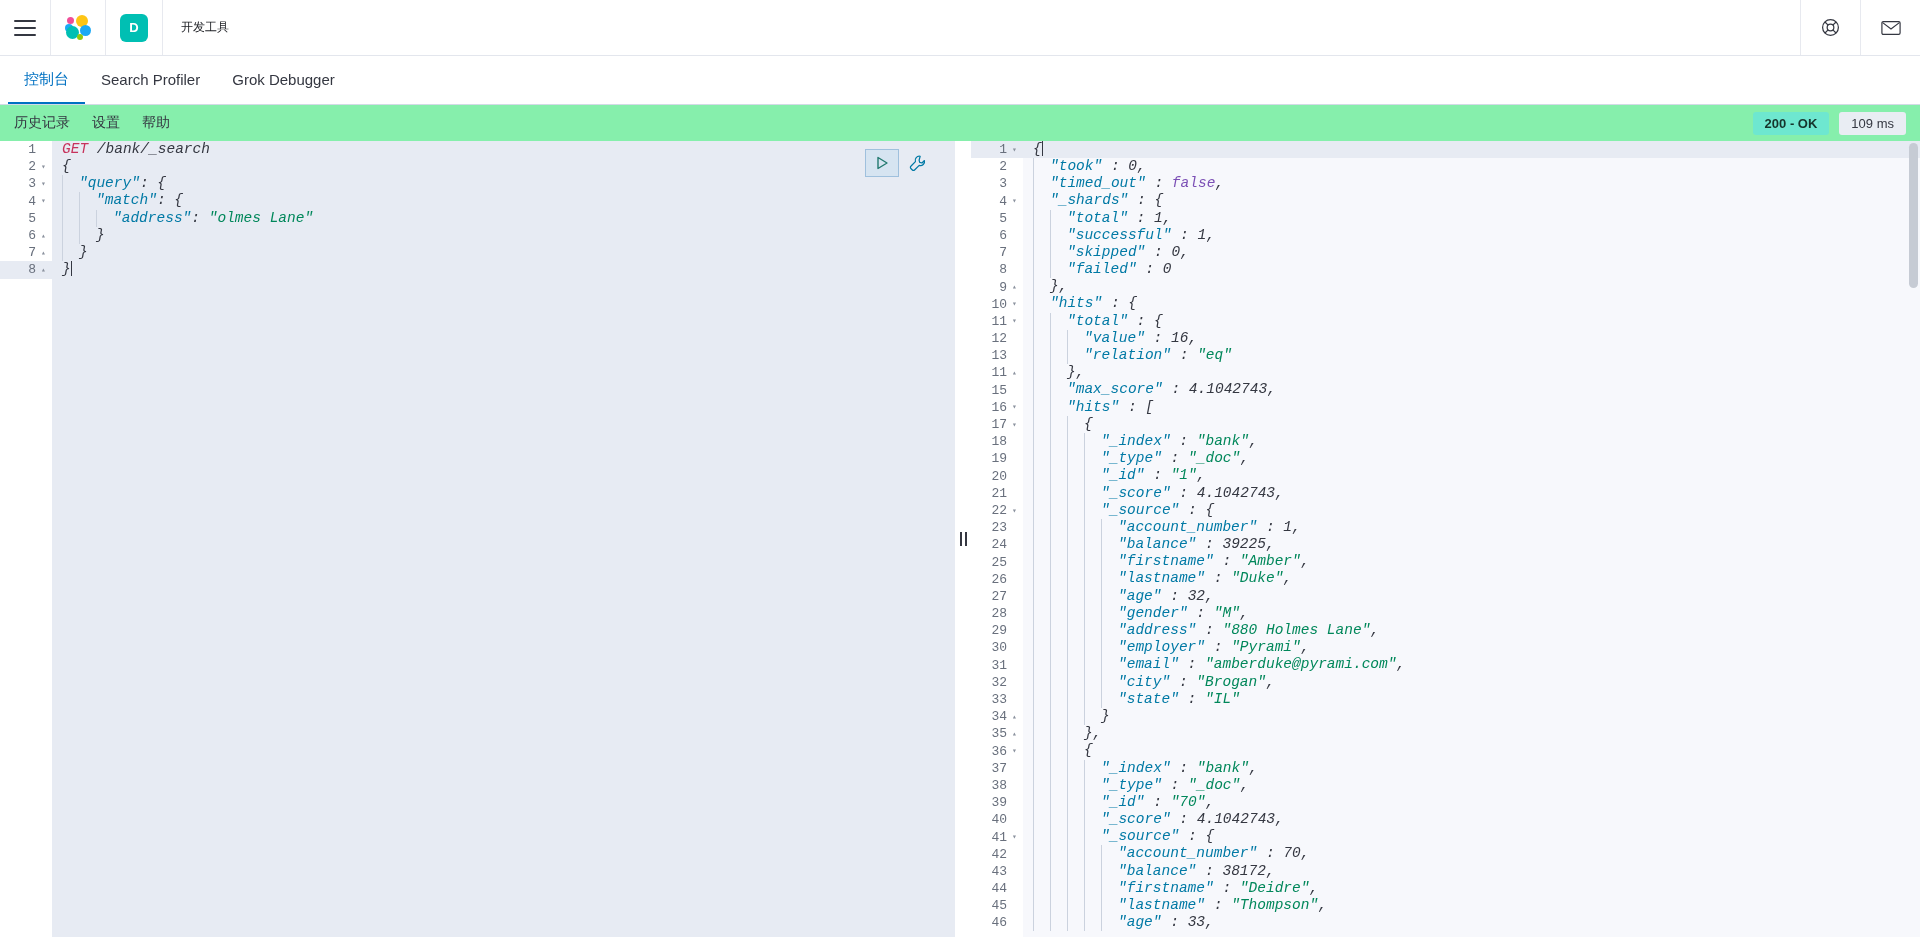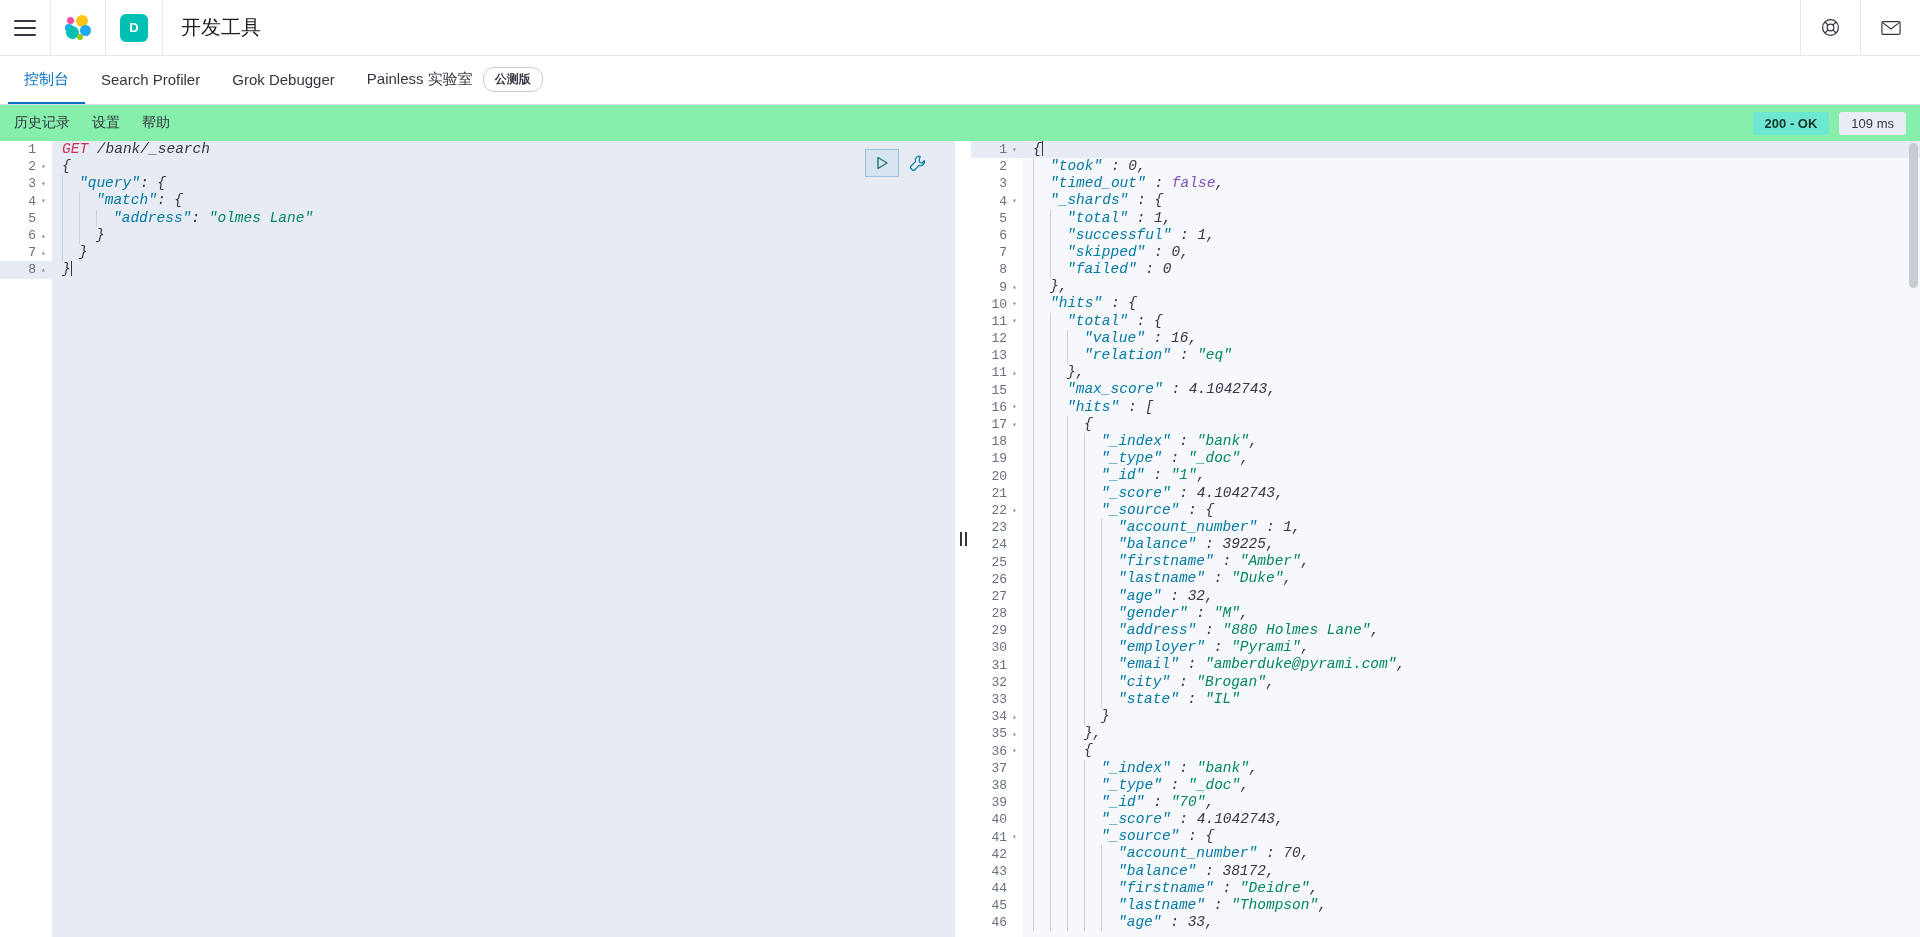"开发工具" .app-title { font-size: 20px -> 12px }
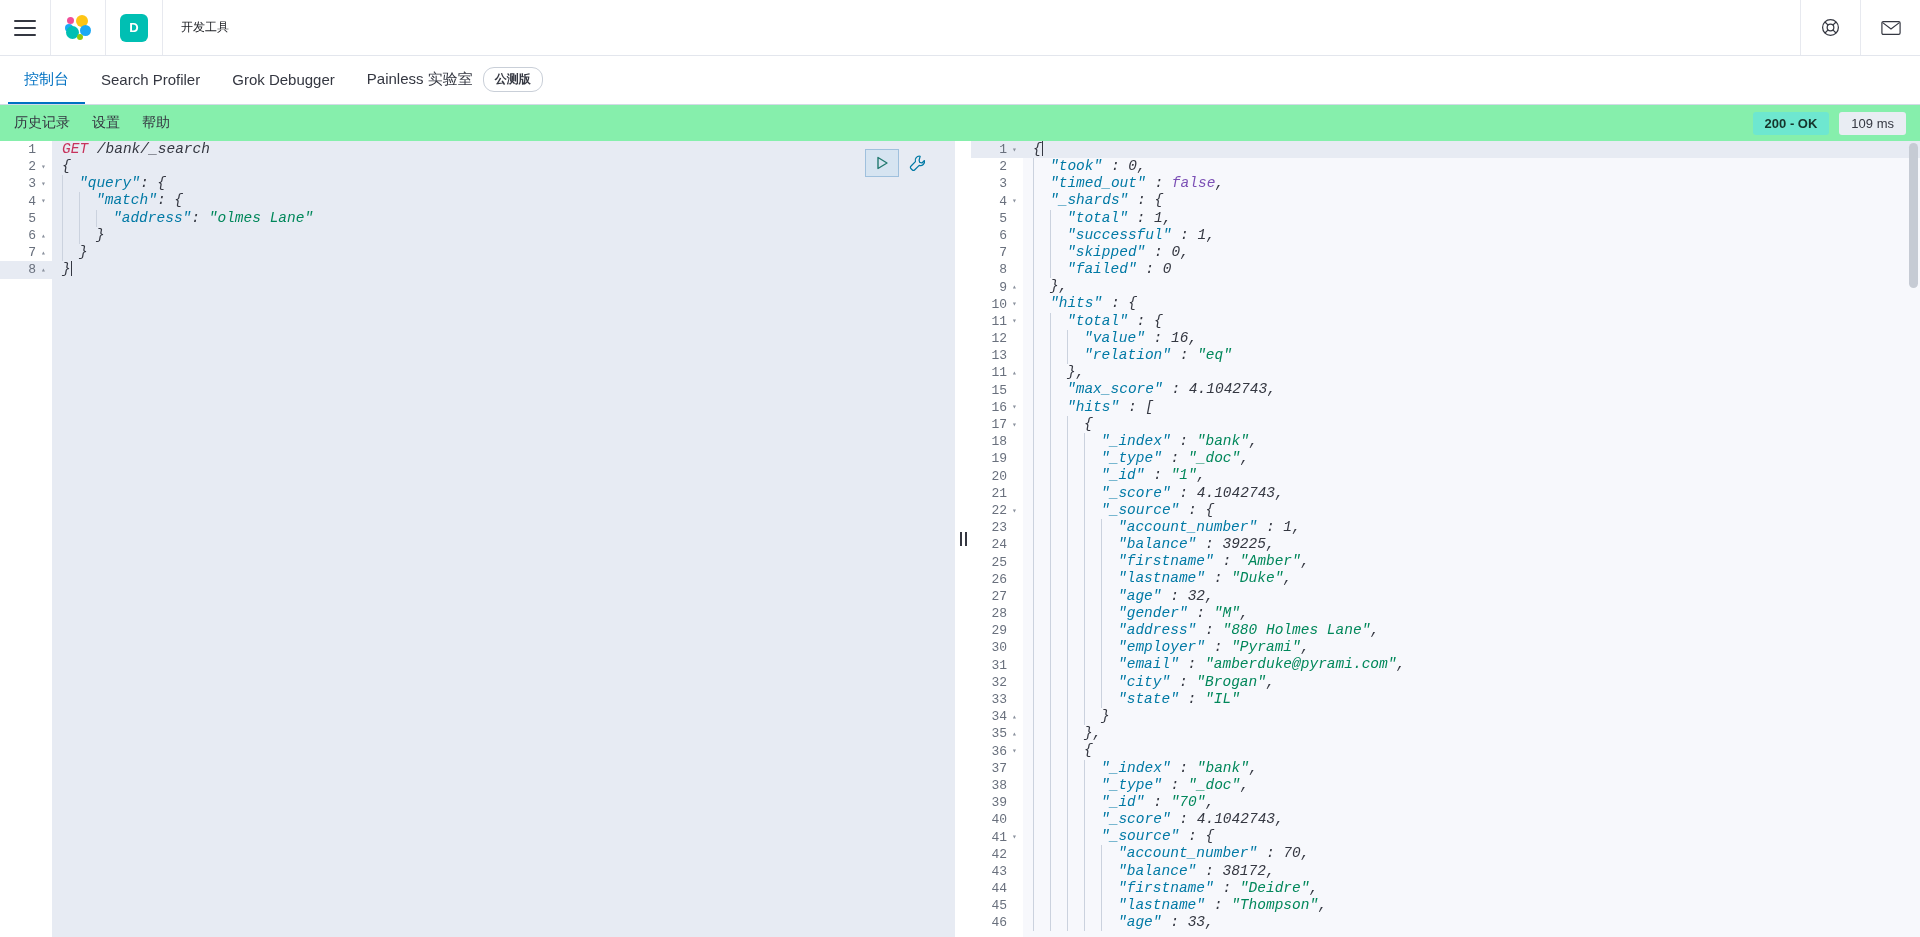"Painless 实验室" div.apptab { html: <div> <span>Painless 实验室</span> <span>公测版</span> </div> -> none }
